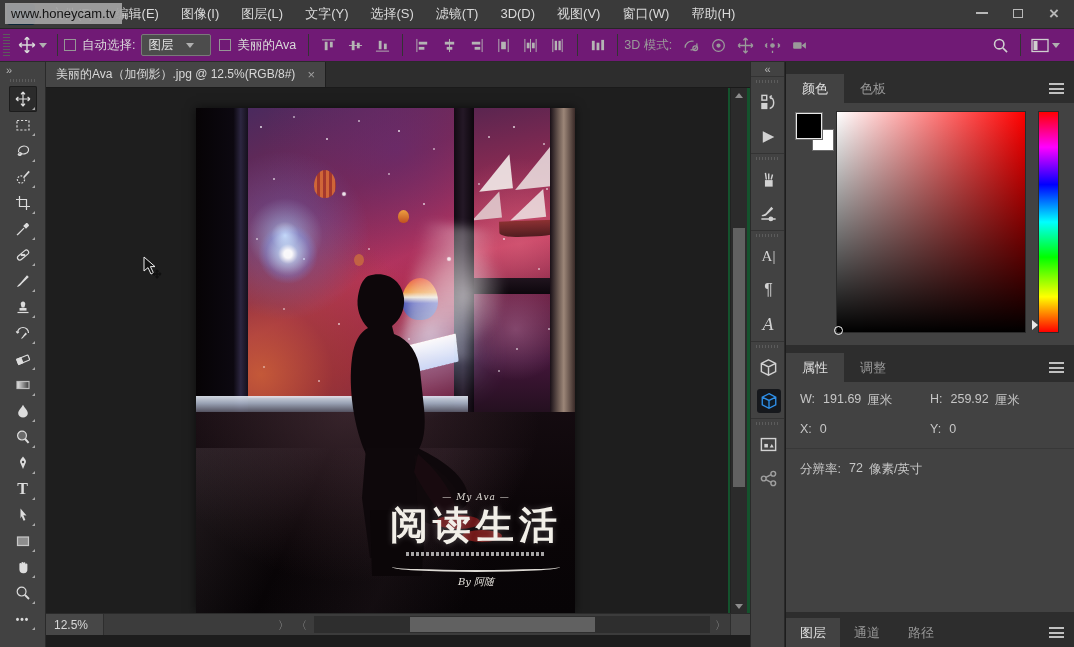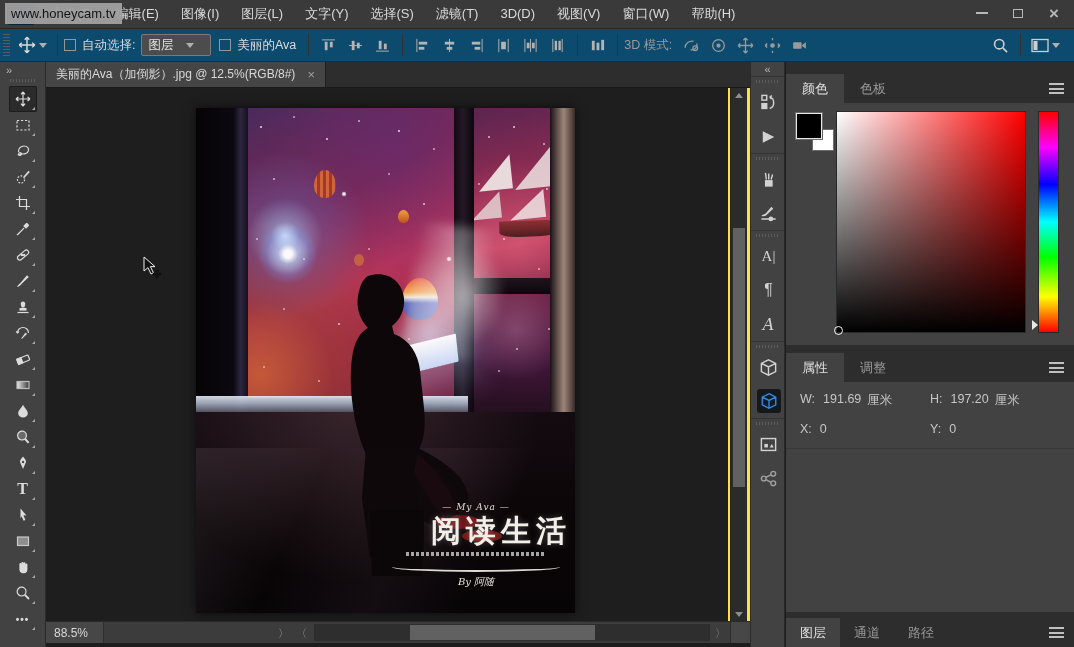"自动选择:" .optionsbar { background: #0c4a6e -> #701a75 }
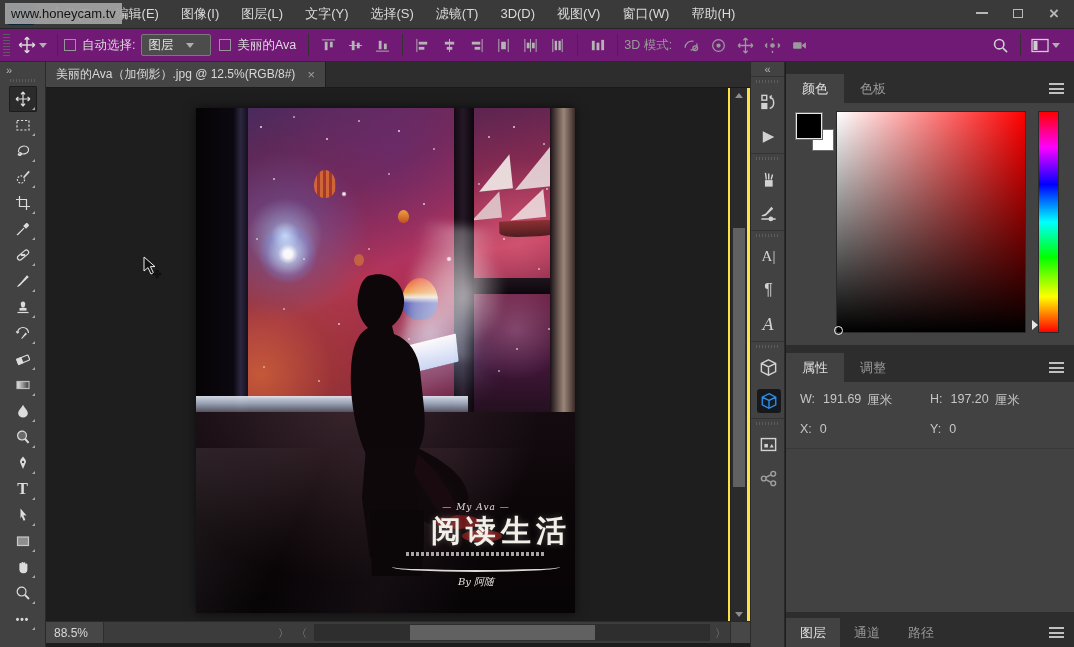"美丽的Ava（加倒影）.jpg @ 12.5%(RGB/8#)" .docarea { background: #fde047 -> #14532d; bottom: 4px -> 12px }
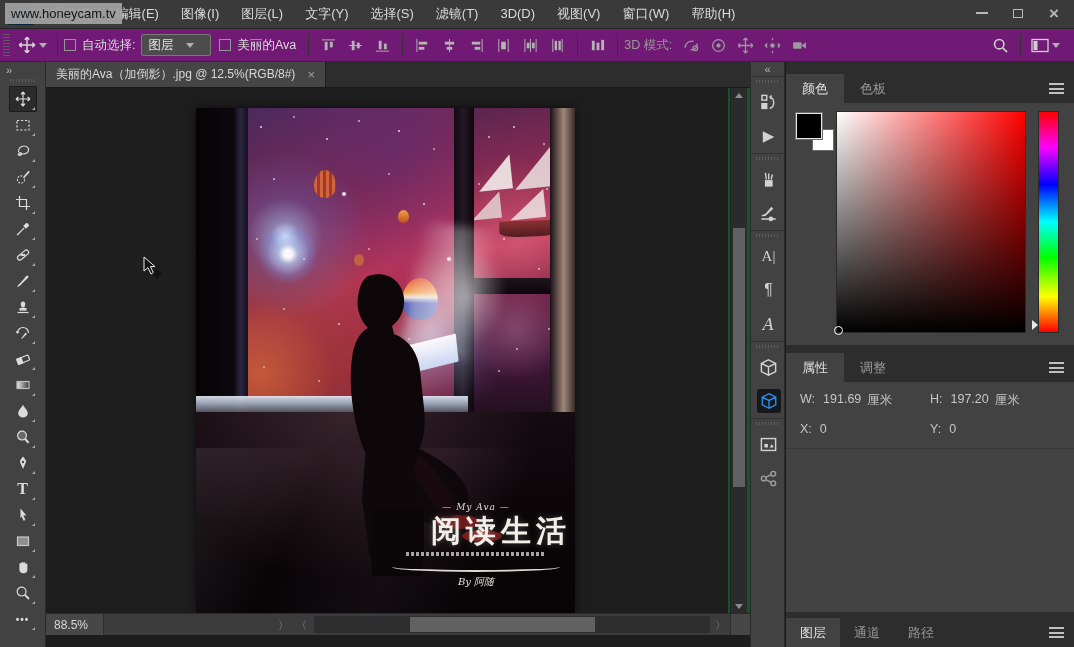"197.20" span.fval { text: 197.20 -> 259.92 }
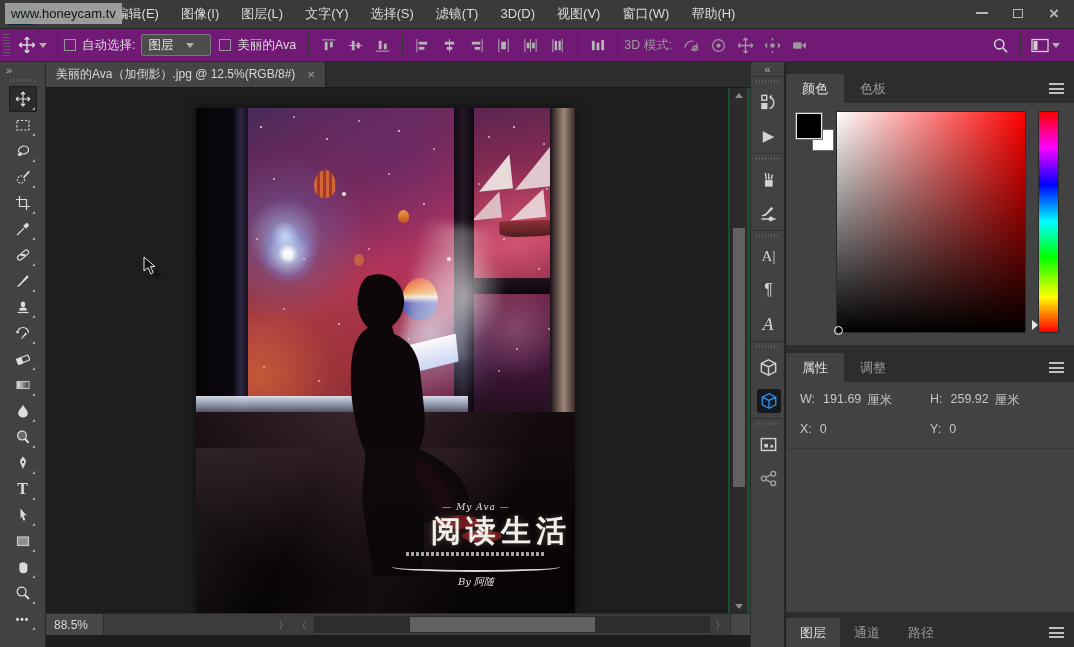"分辨率:" div.res-row { html: none -> <div> <span>分辨率:</span> <span>72</span> <span>像素/英寸</span> </div> }
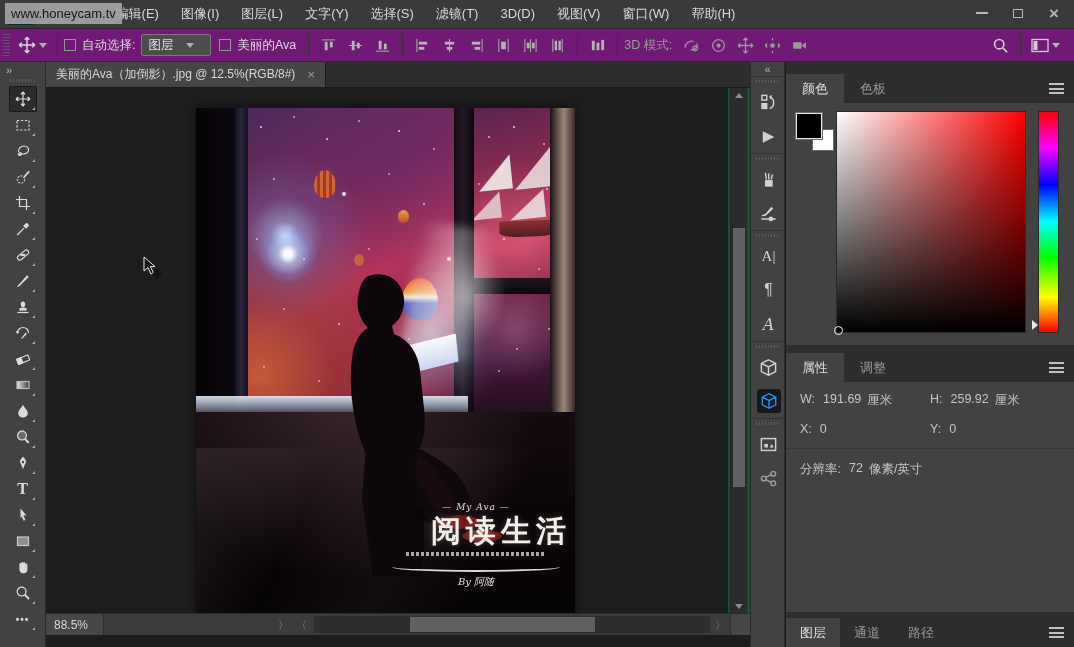"阅读生活" .tb-title { font-size: 30px -> 38px; text-align: right -> none }
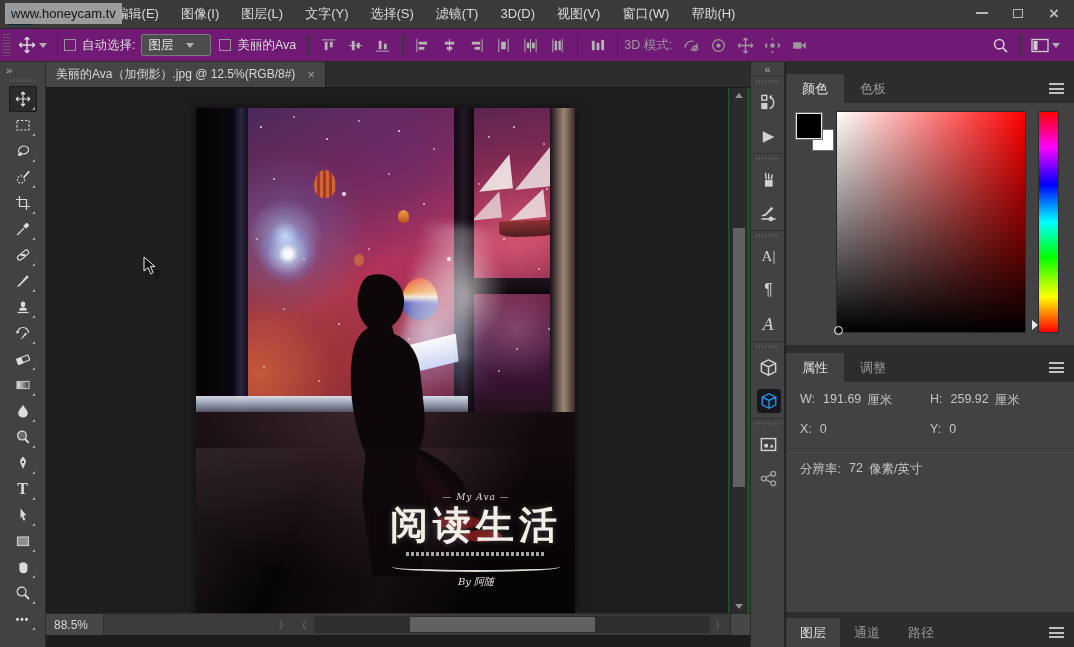"88.5%" div.zoom-field { text: 88.5% -> 12.5% }
